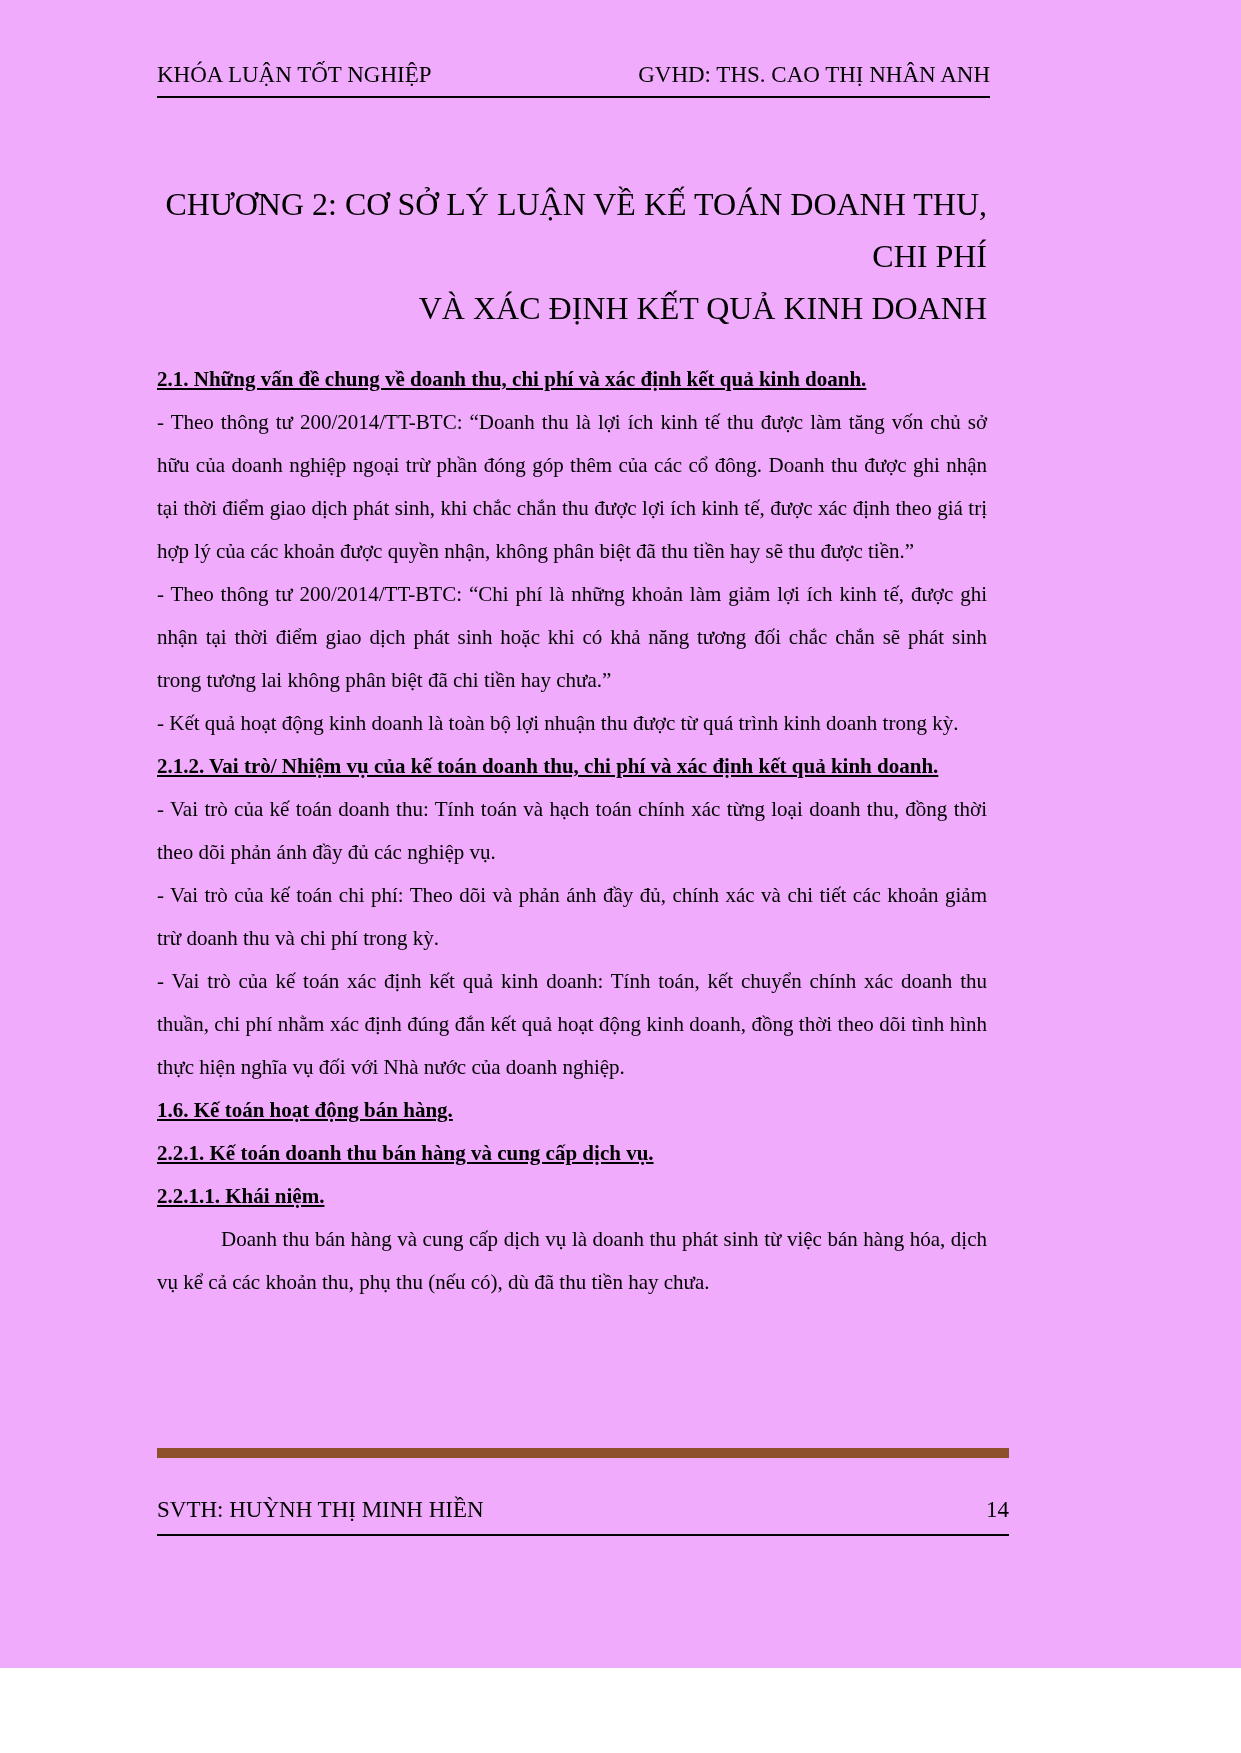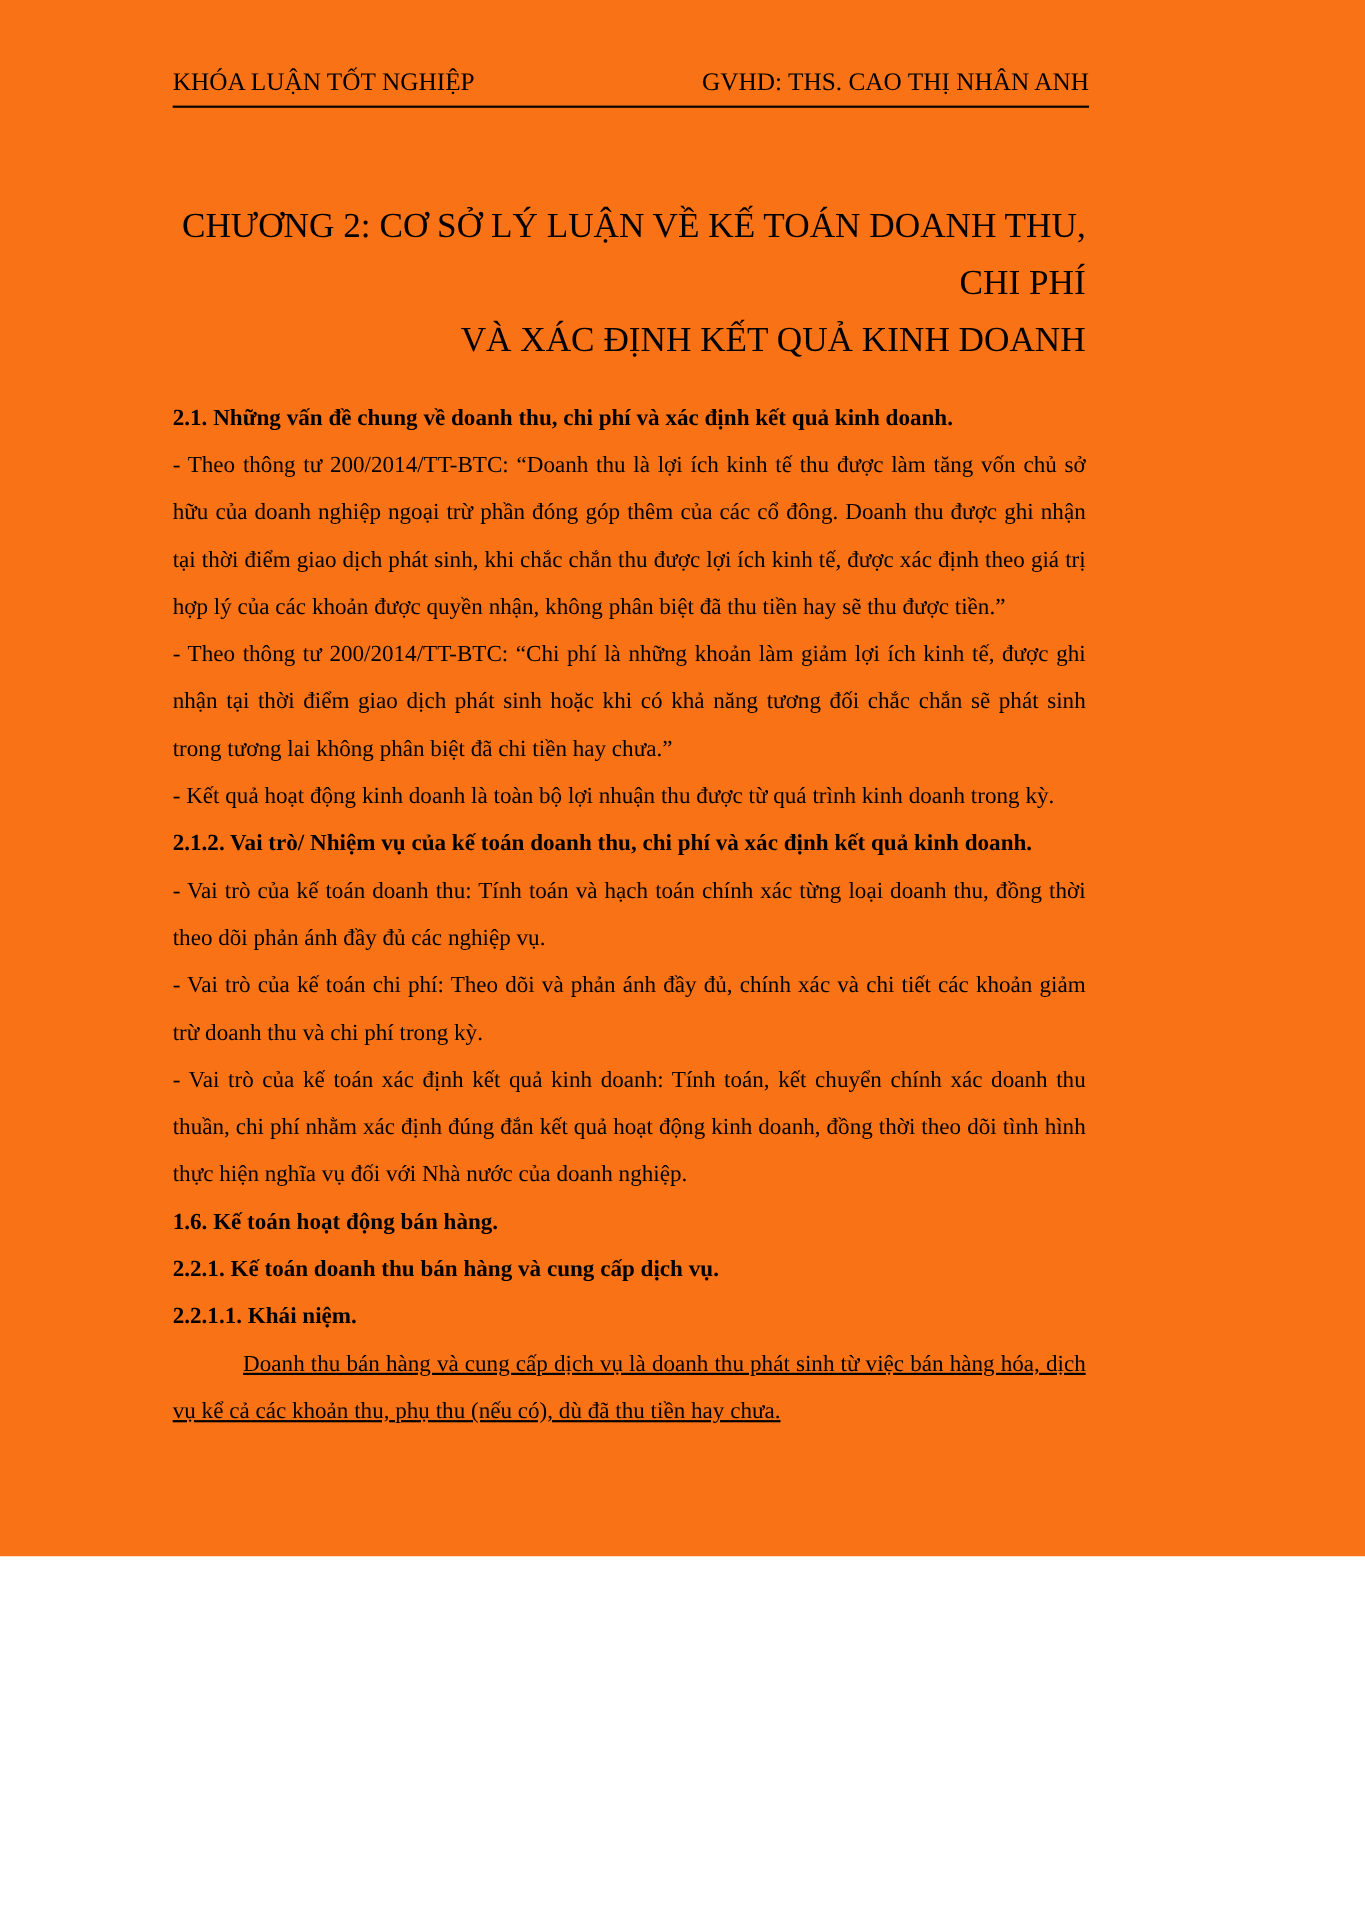"KHÓA LUẬN TỐT NGHIỆP" .page { background: #f97316 -> #f0abfc; height: 1415px -> 1668px }
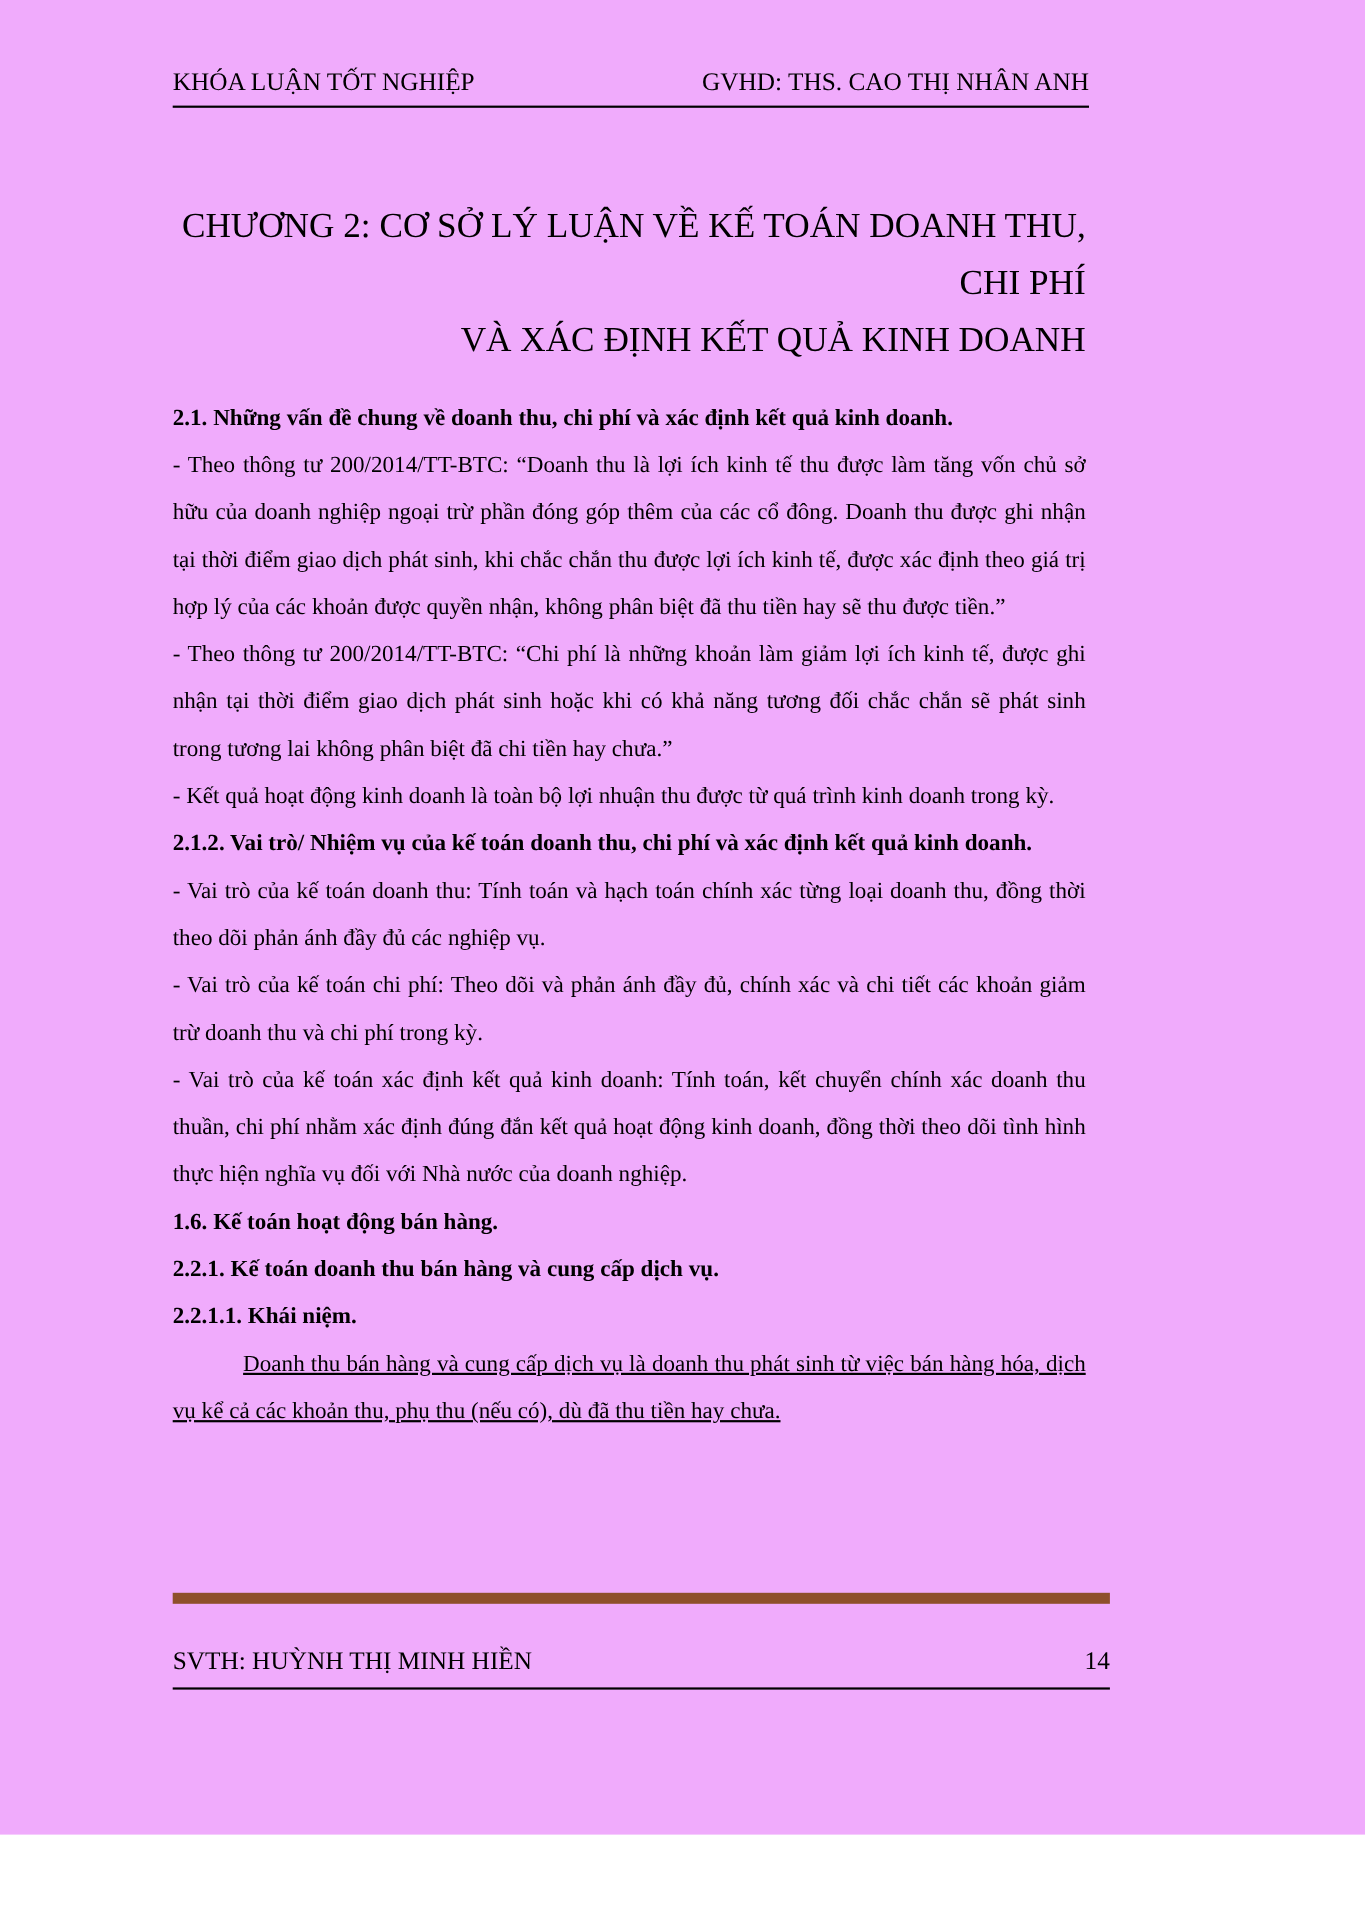"2.1. Những vấn đề chung" .main p.h { text-decoration: none -> underline }
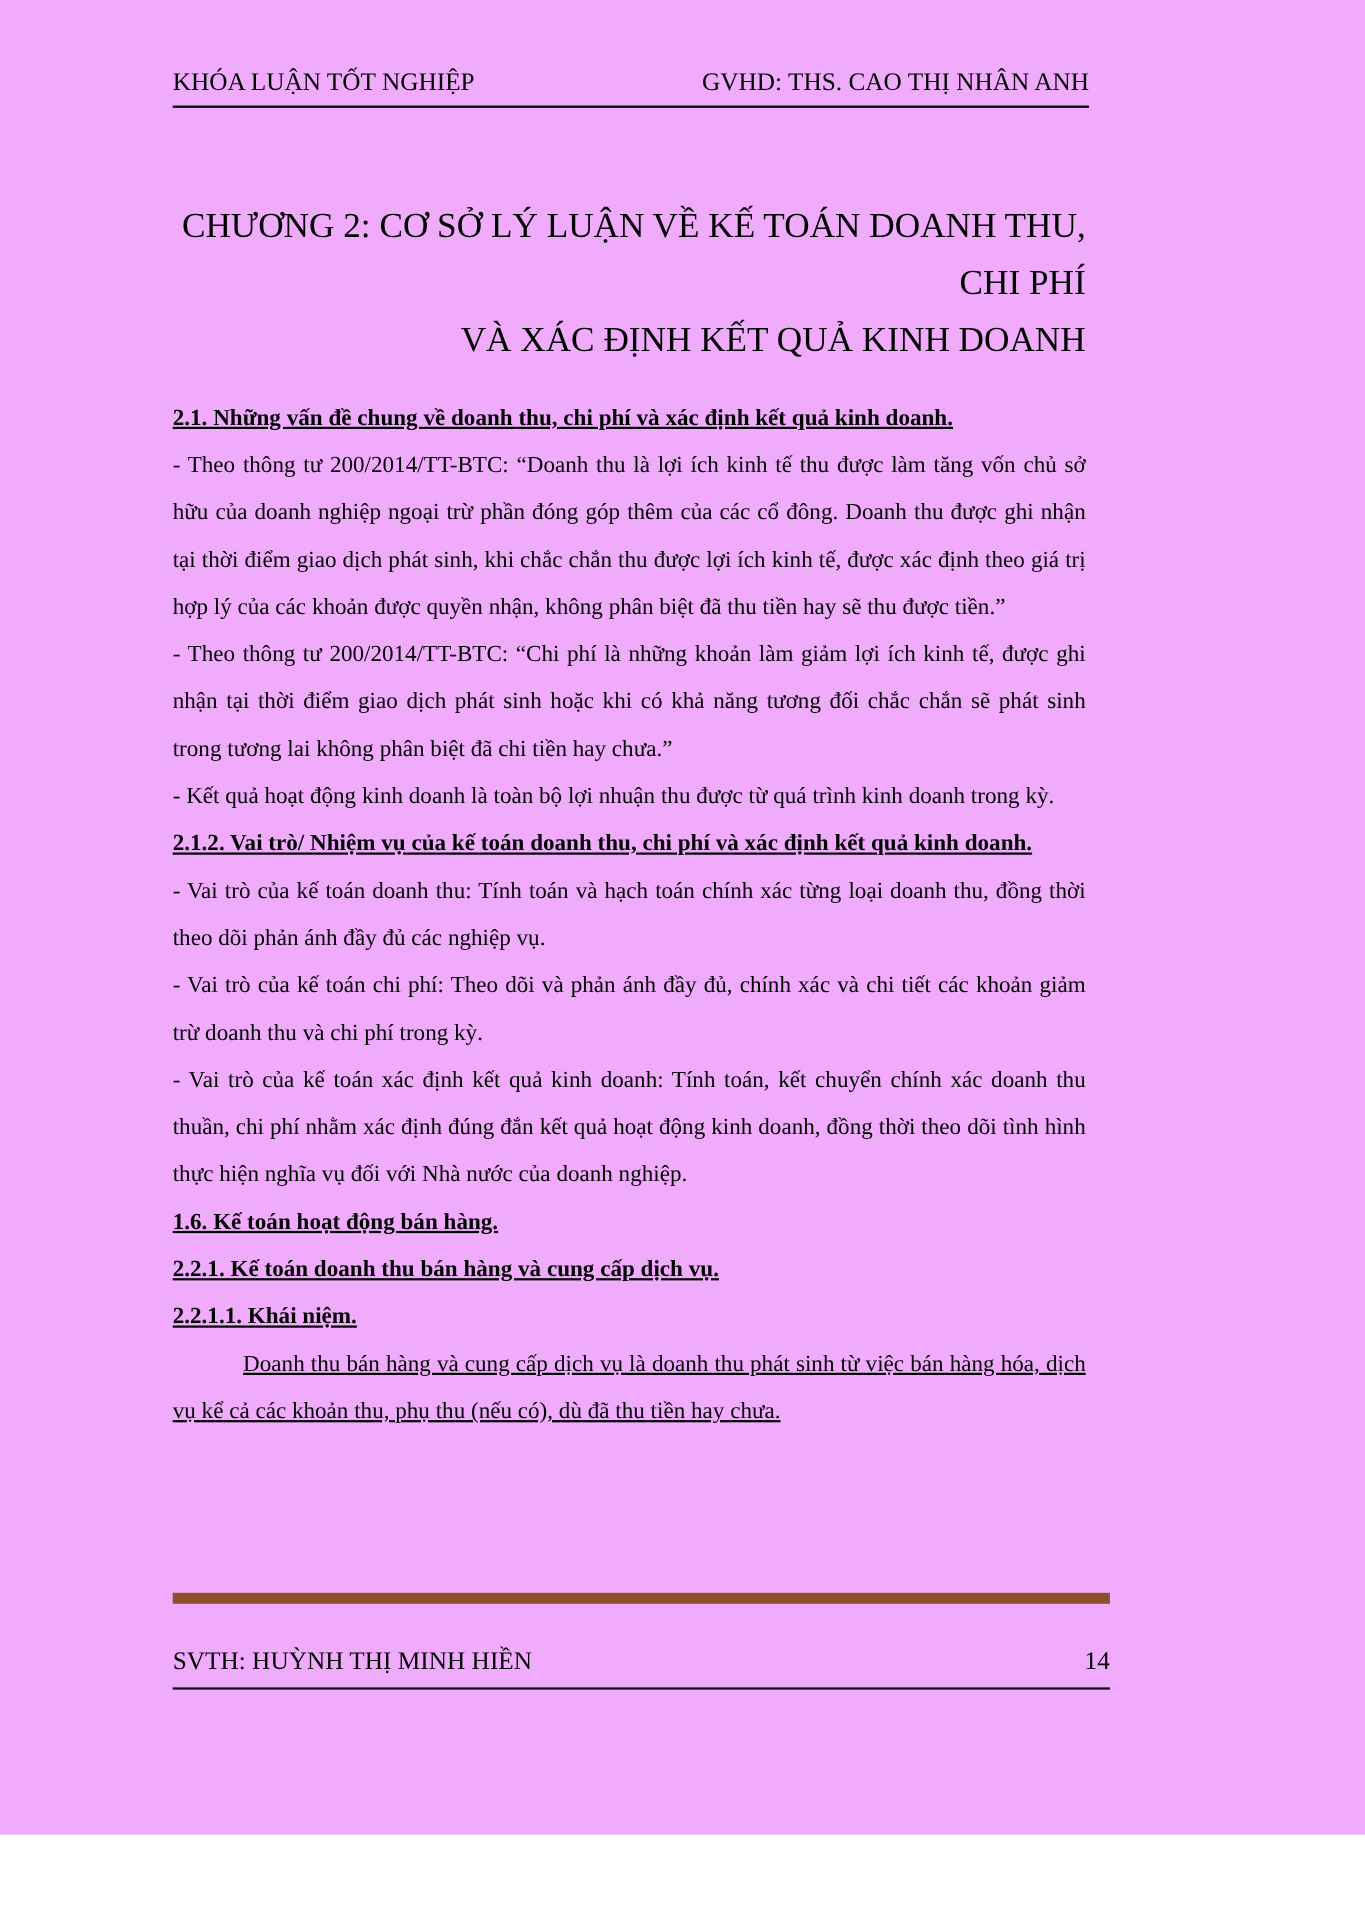"Doanh thu bán hàng và" .main p.indent { text-decoration: underline -> none }
